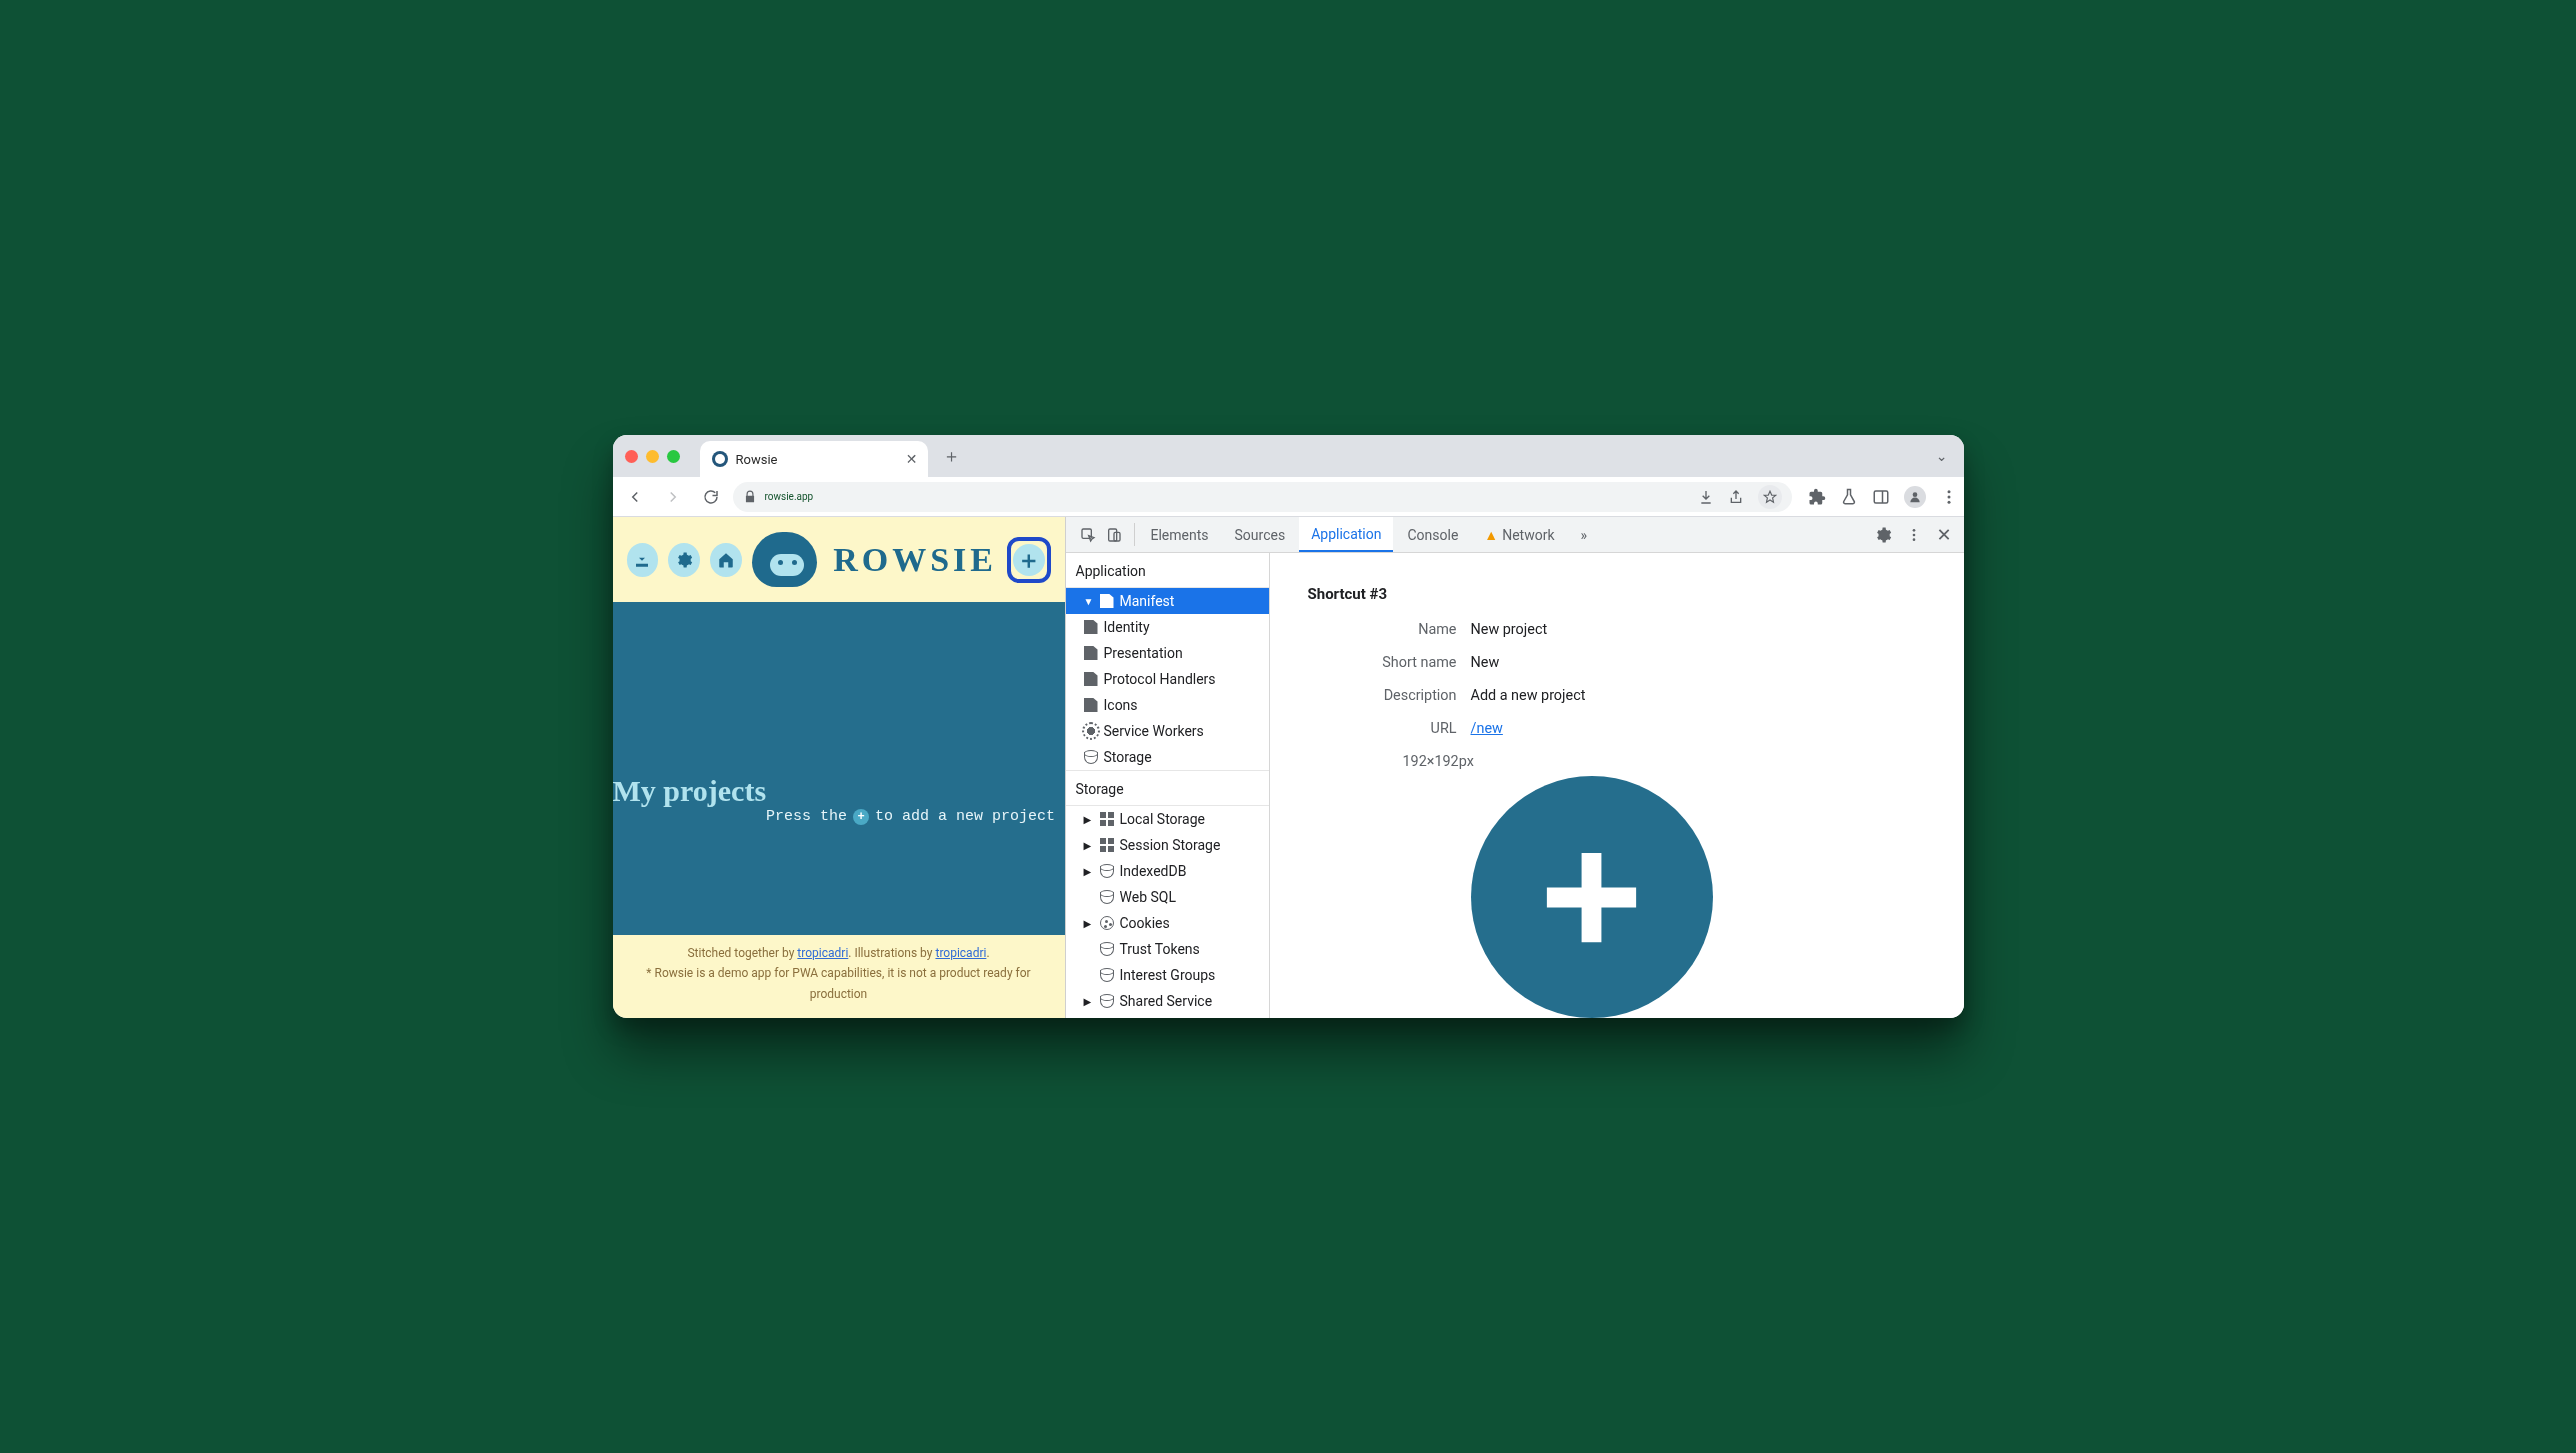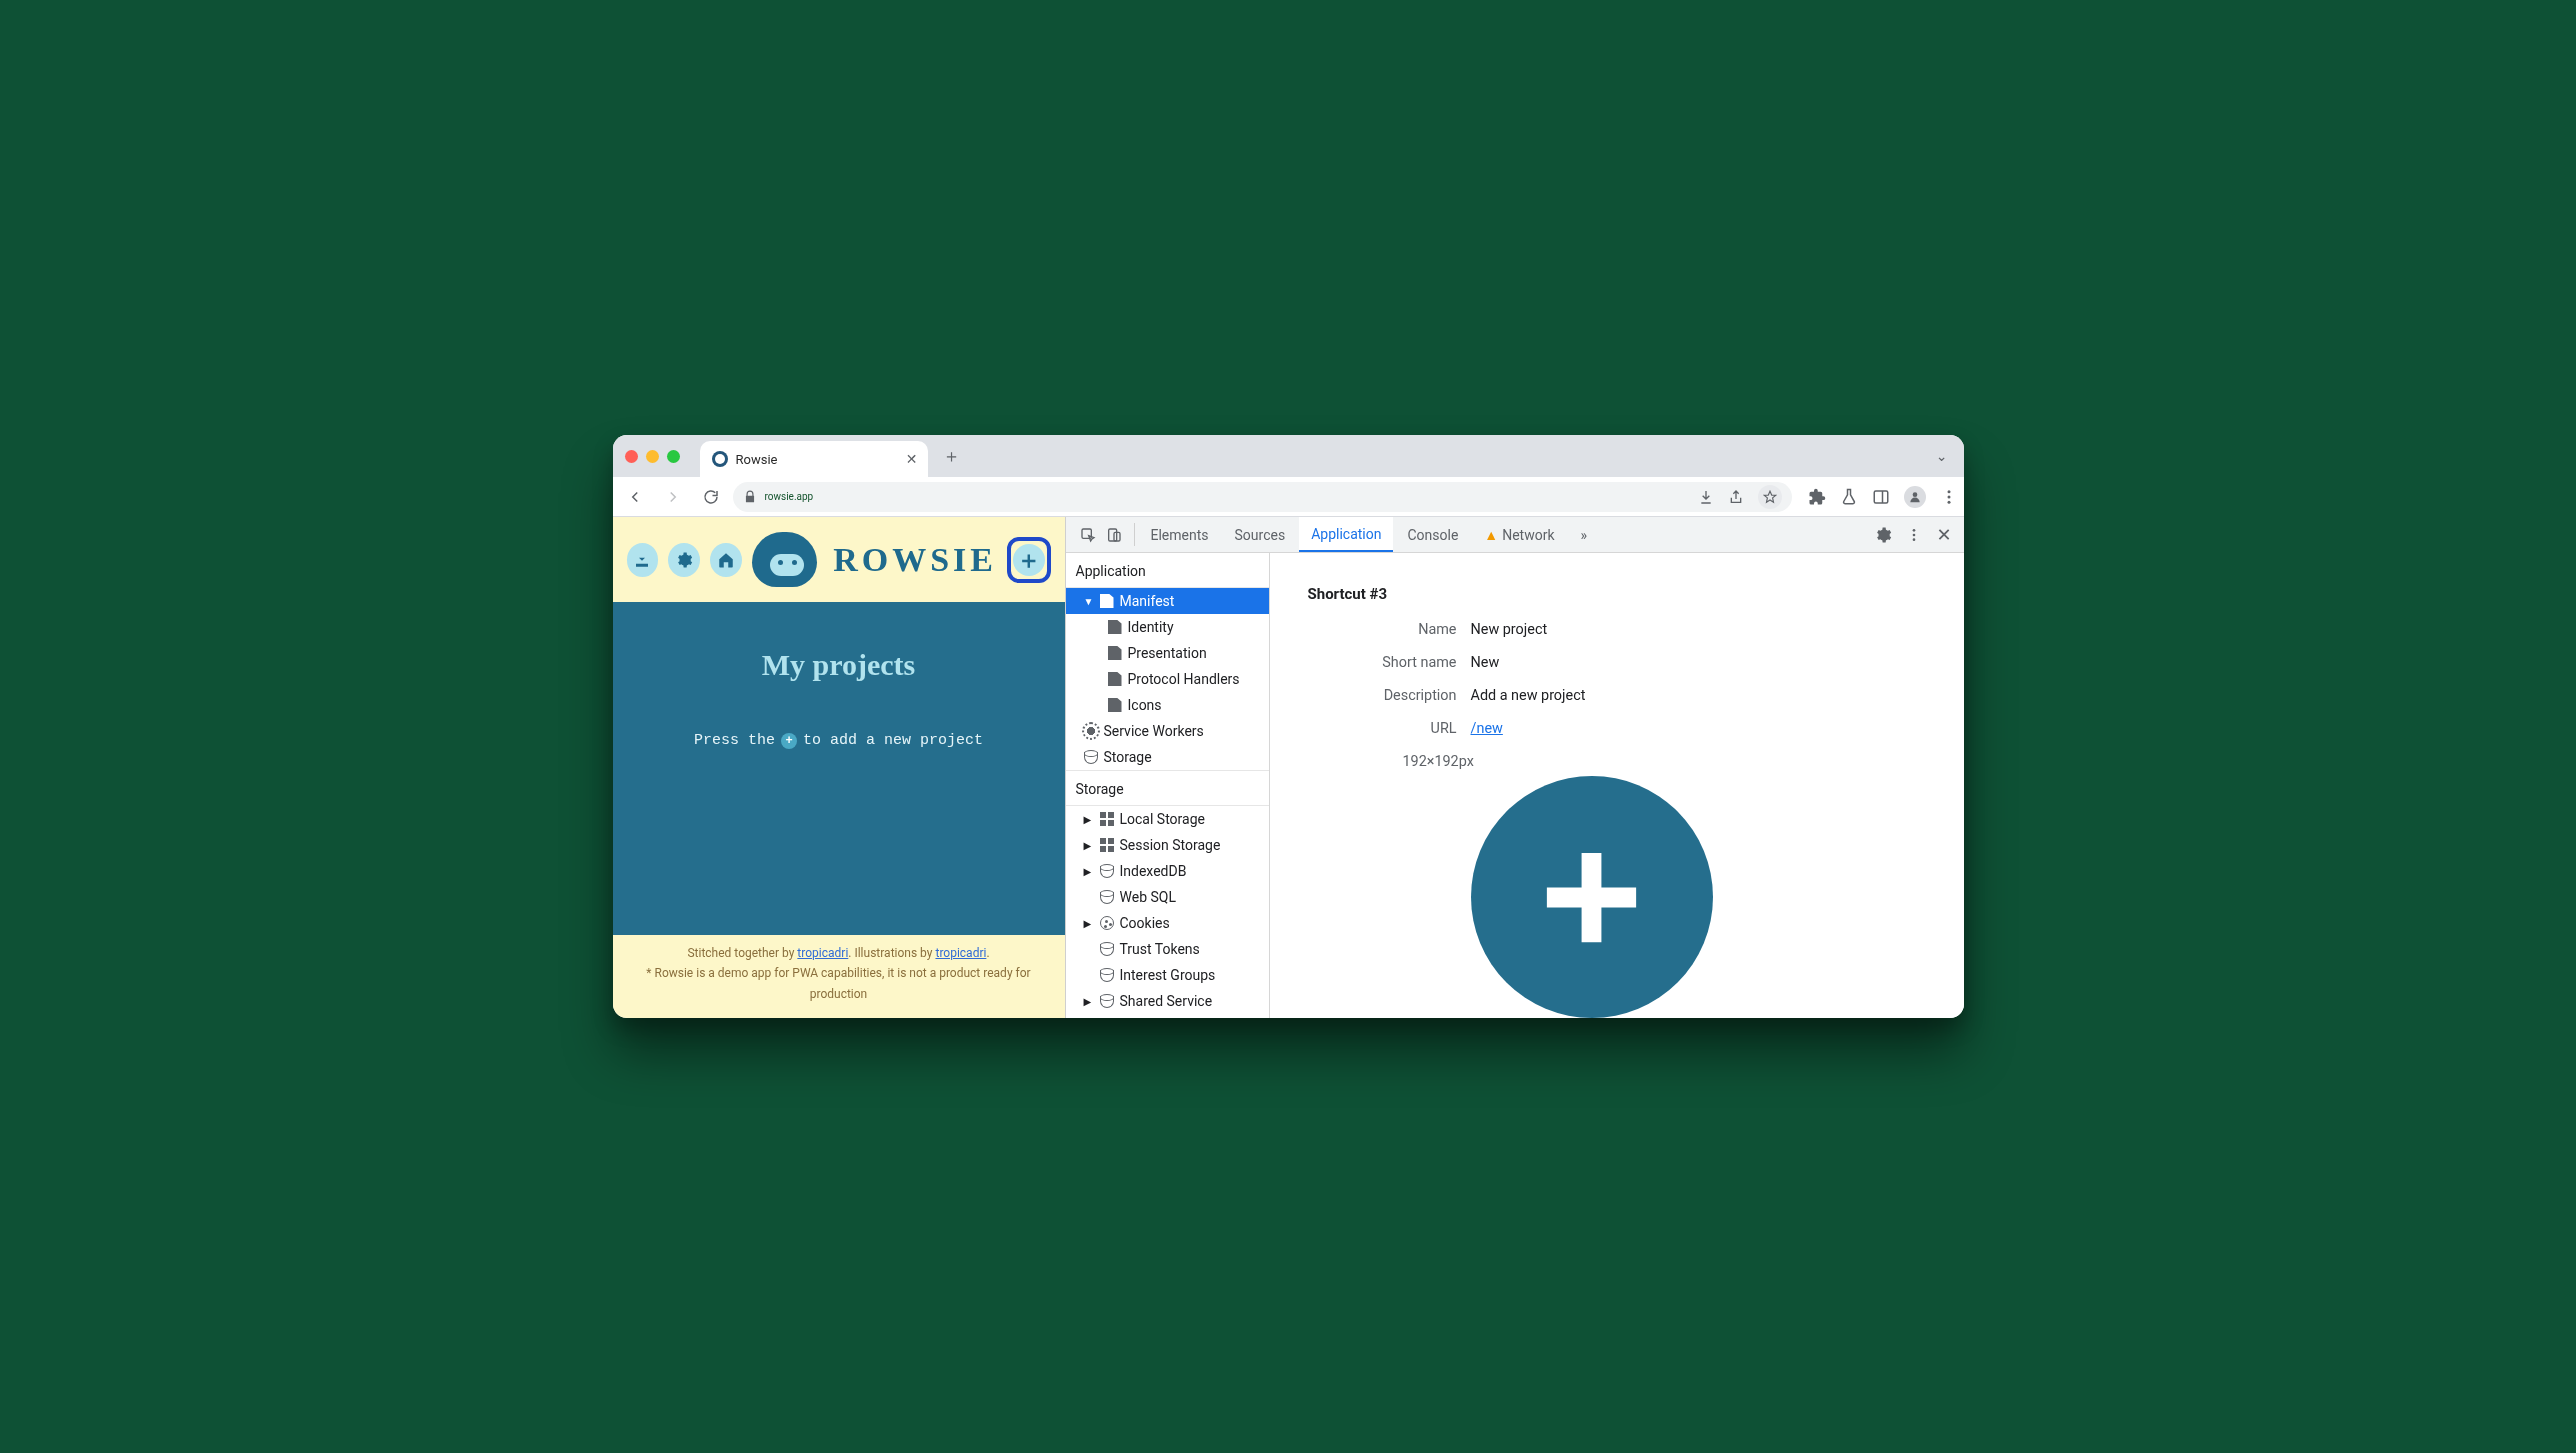"Identity" .dt-item.indent1 { padding-left: 42px -> 18px }
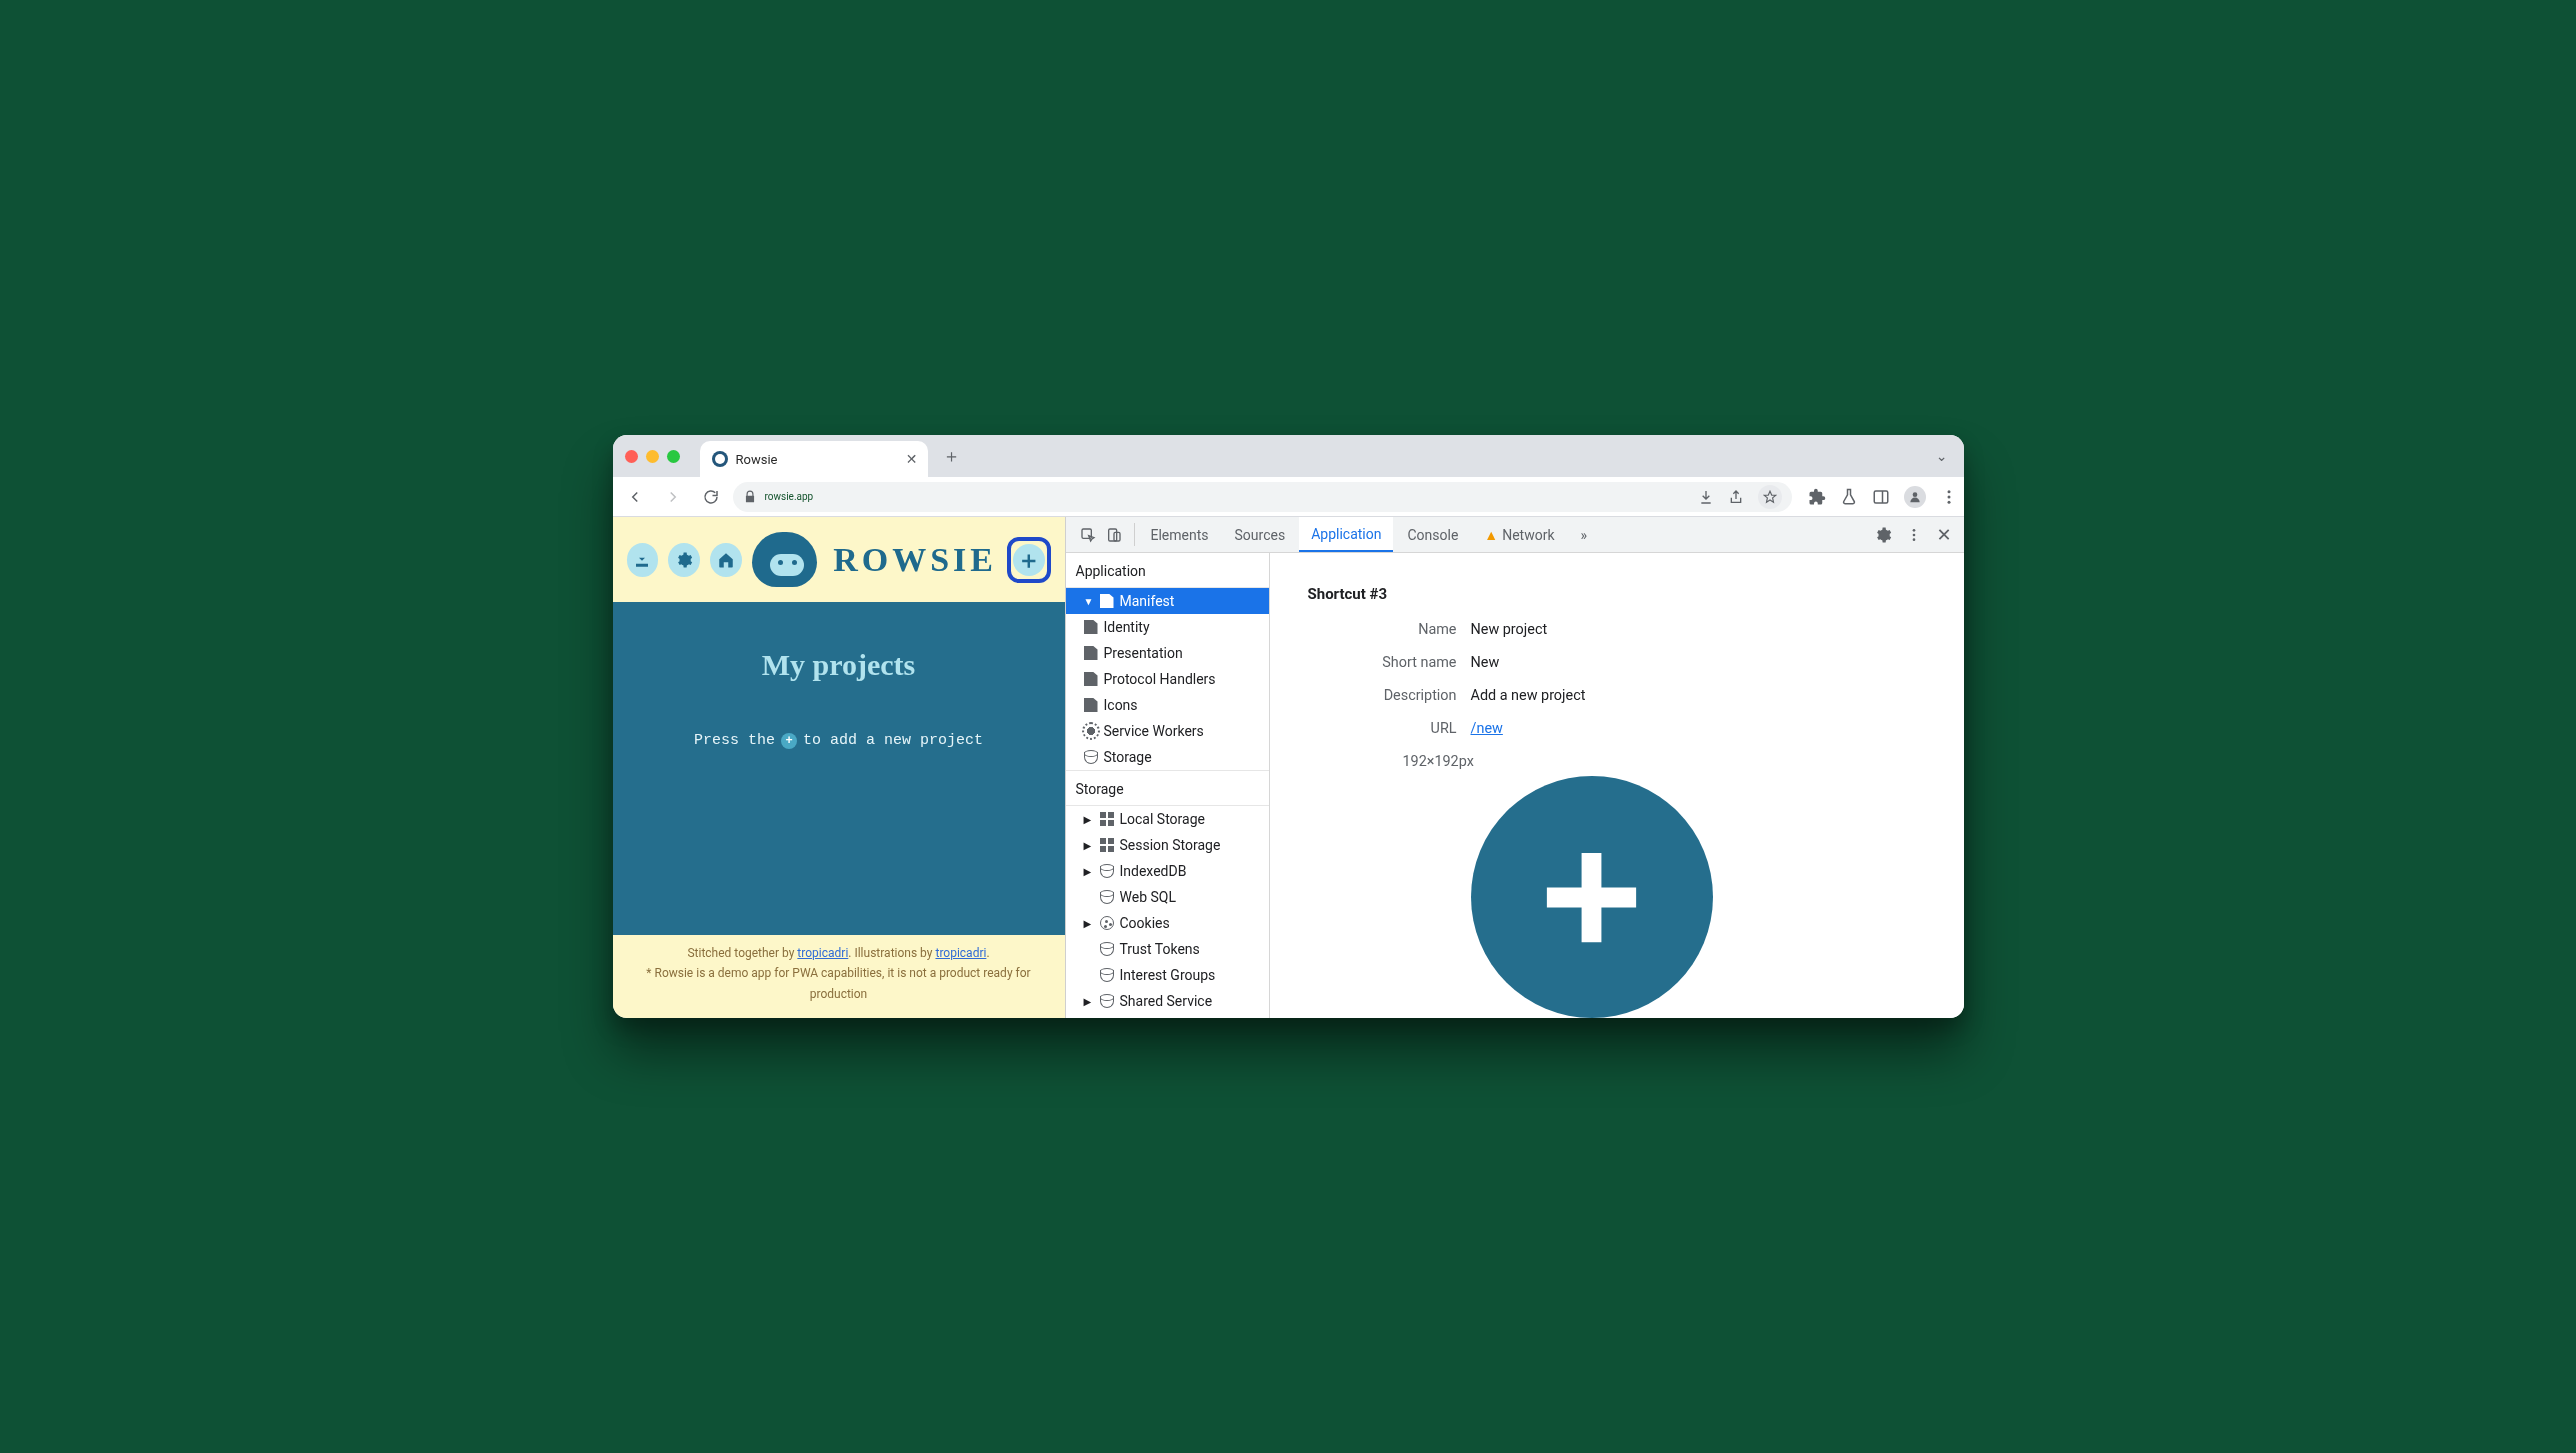"My projects" .app-main { flex-direction: column -> row }
